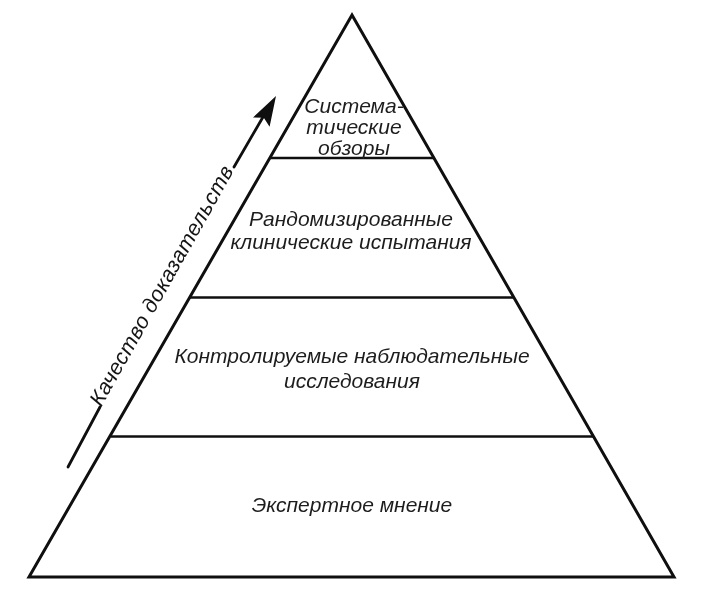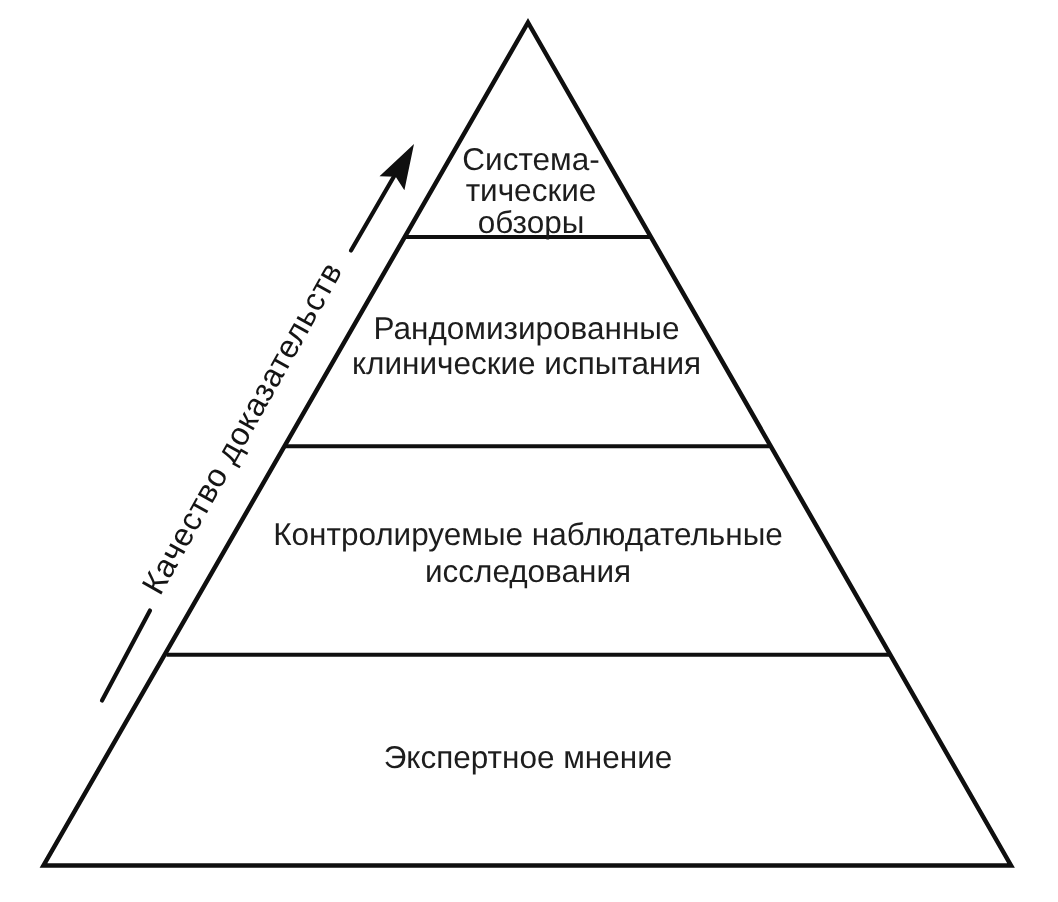"Система-" .stage { font-style: none -> italic }
